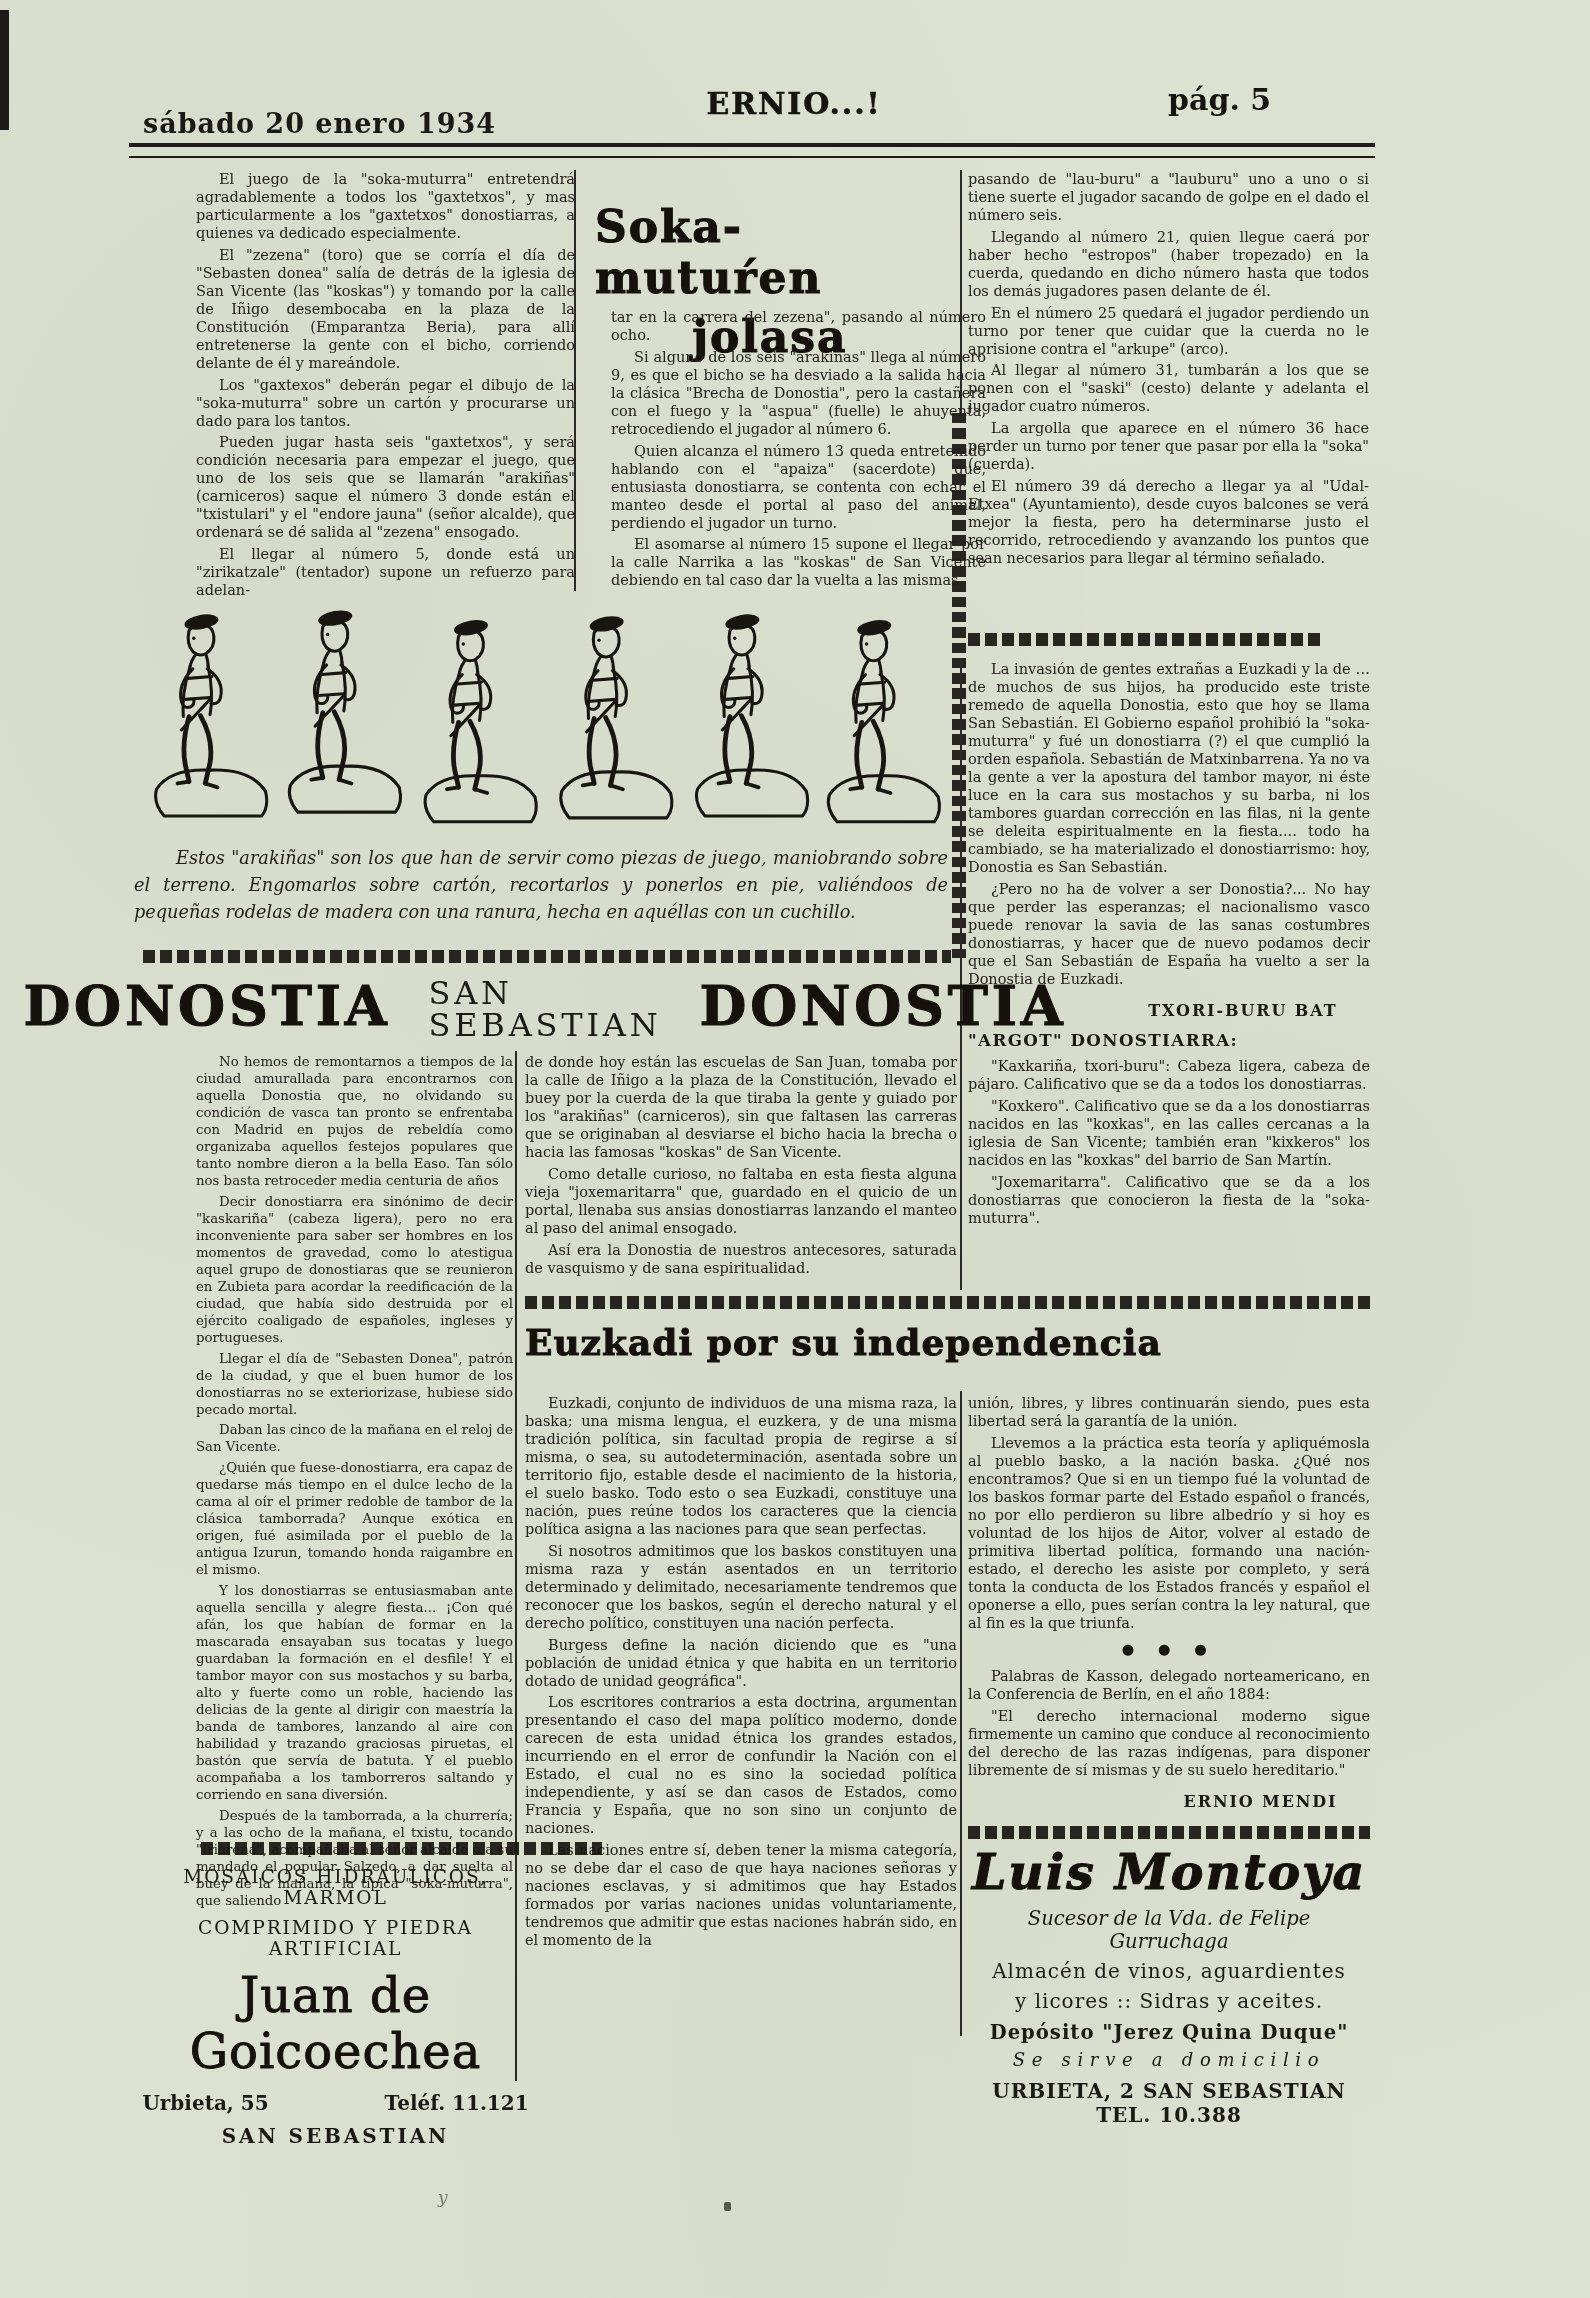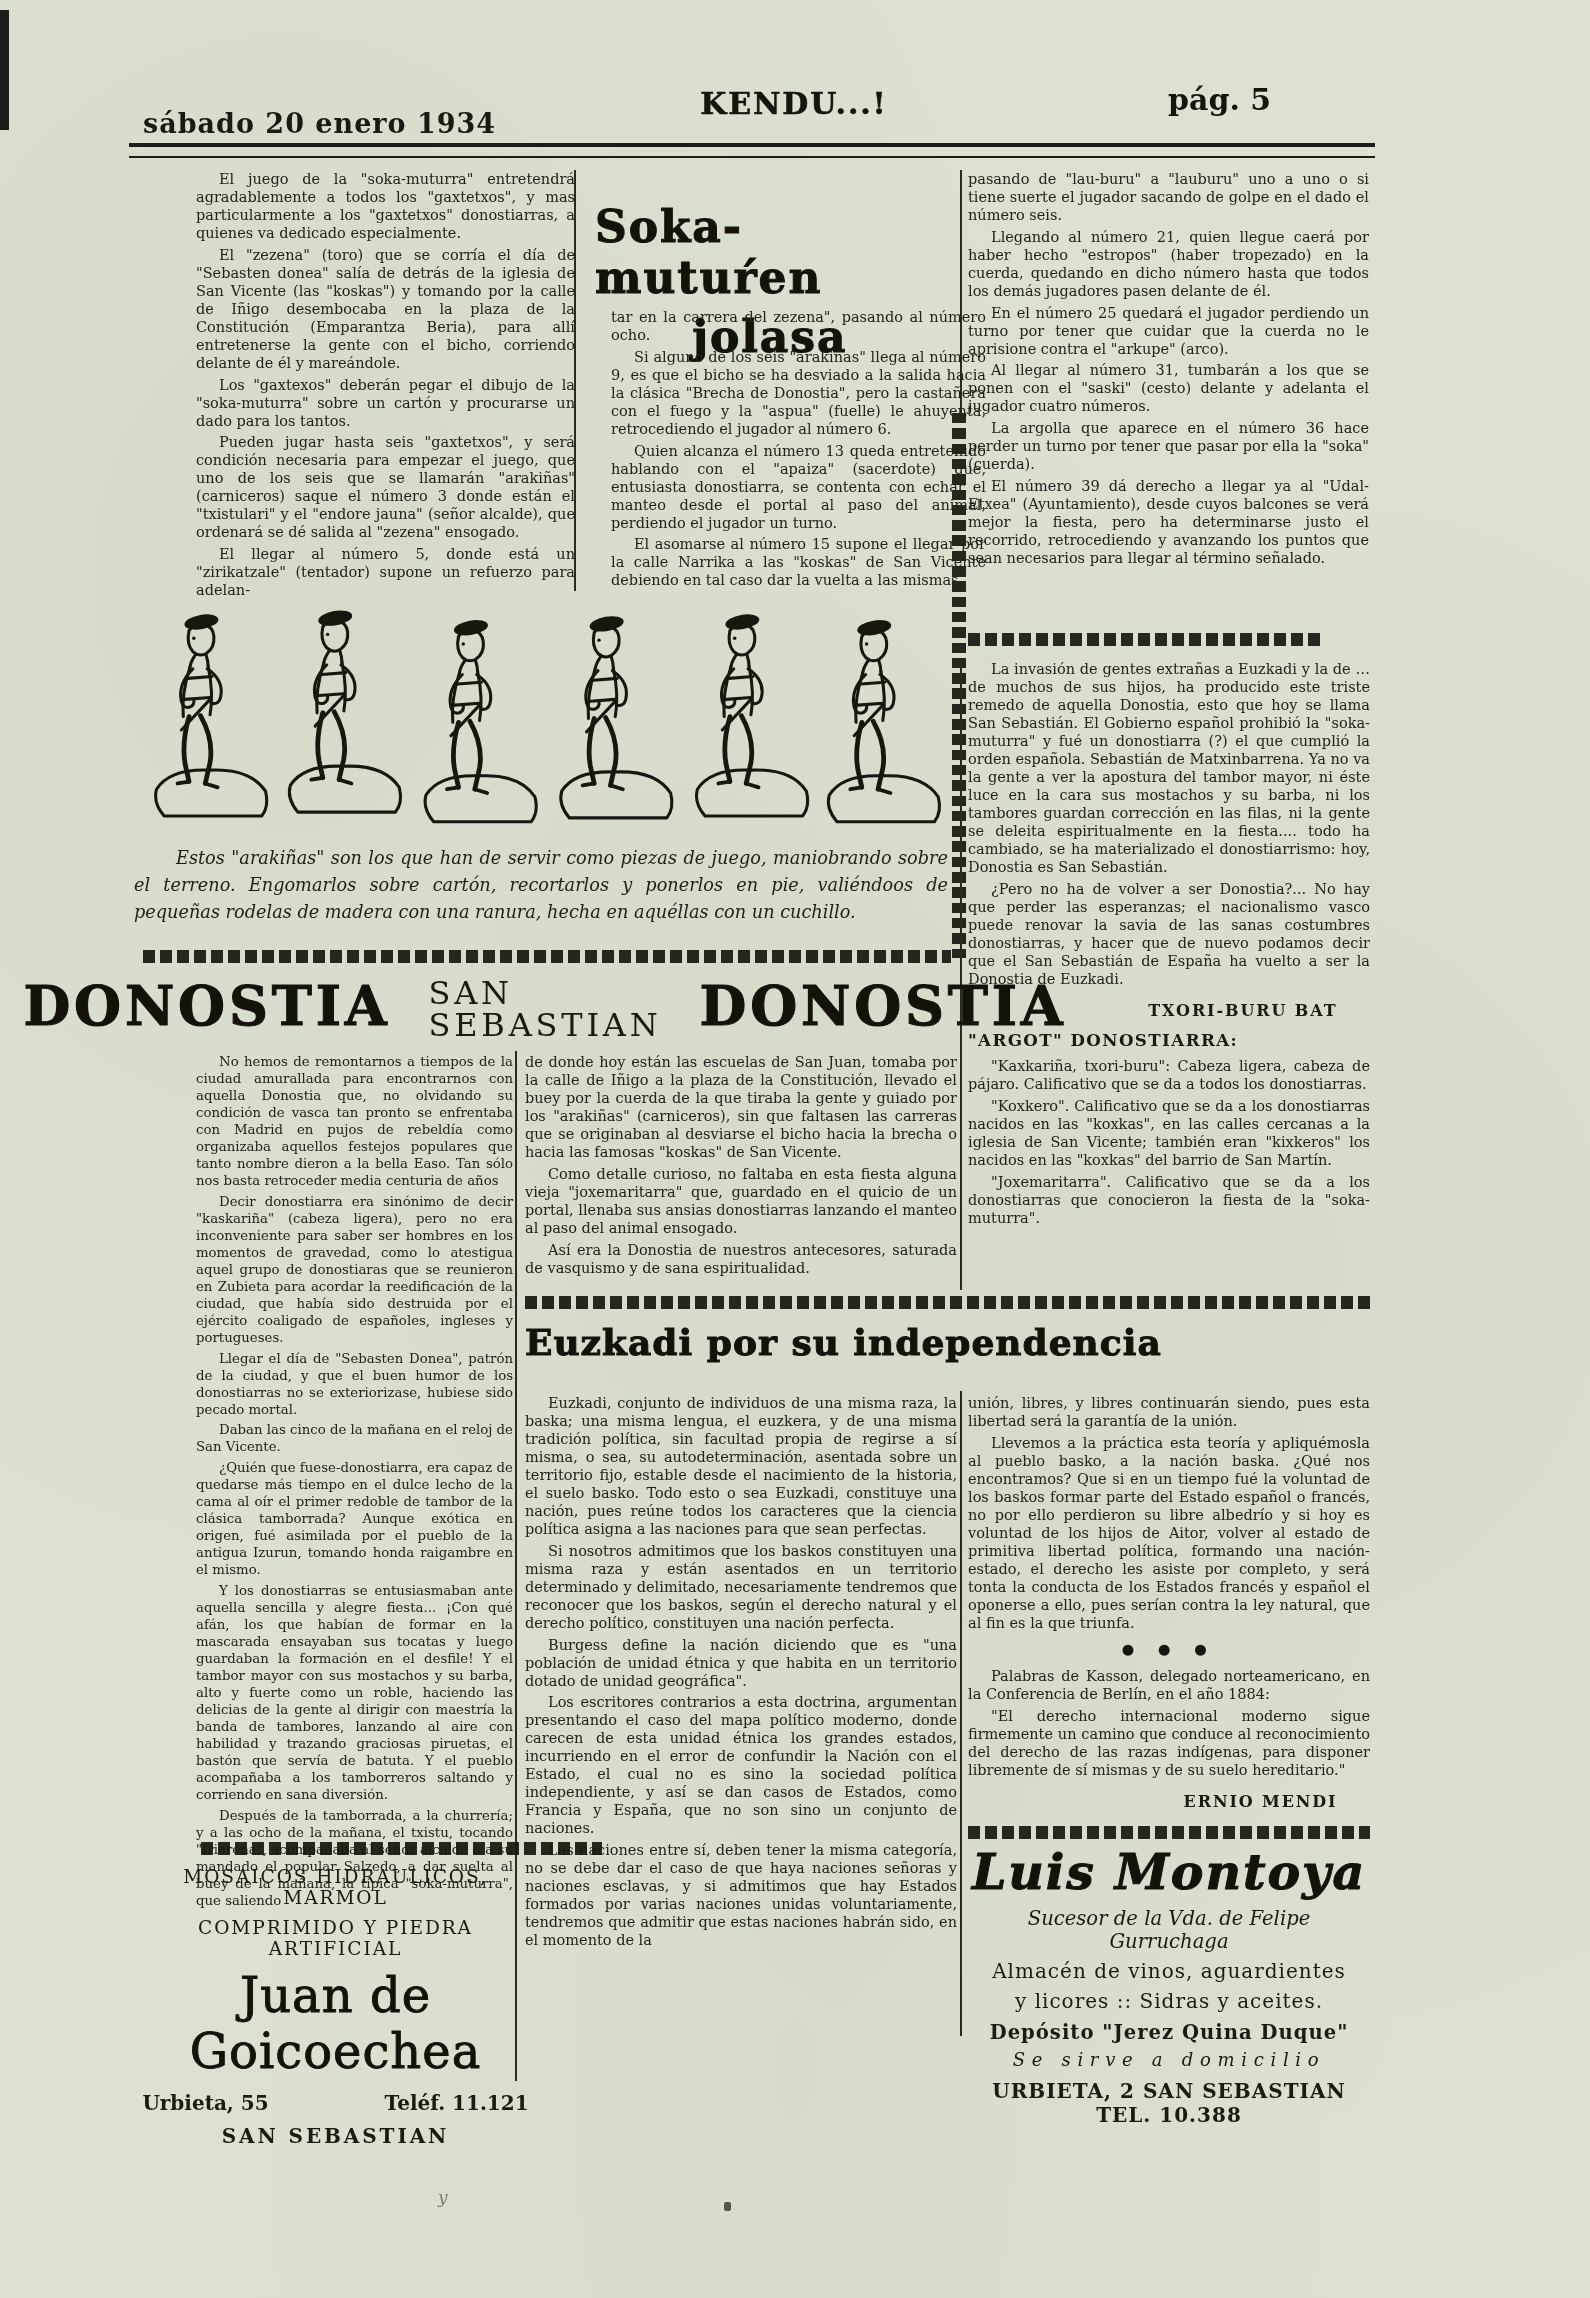"KENDU...!" div.masthead { text: KENDU -> ERNIO }
